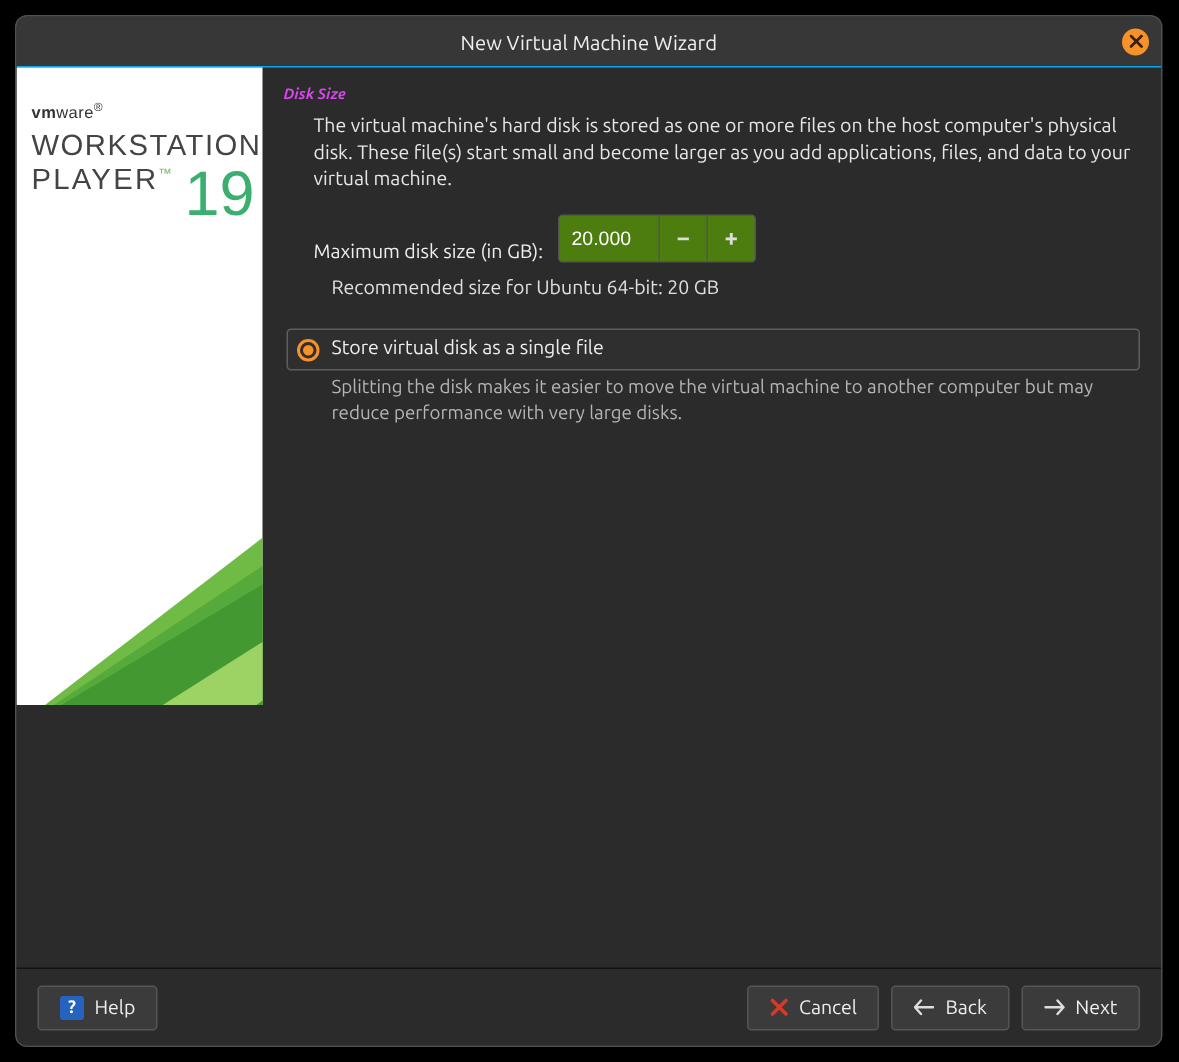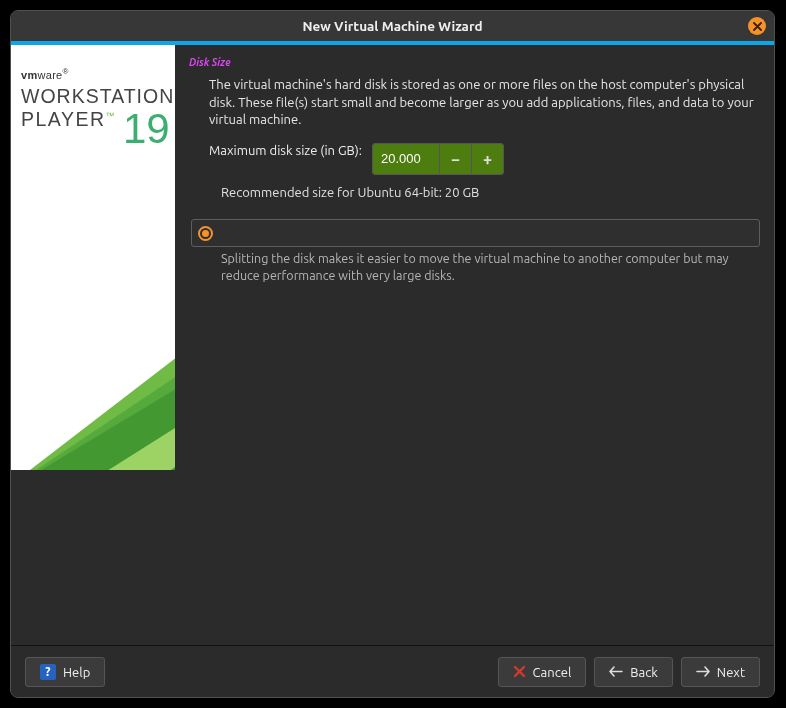"New Virtual Machine Wizard" .titlebar { border-bottom: 4px solid #0ea5e9 -> 1px solid #0ea5e9; font-weight: 700 -> 400 }
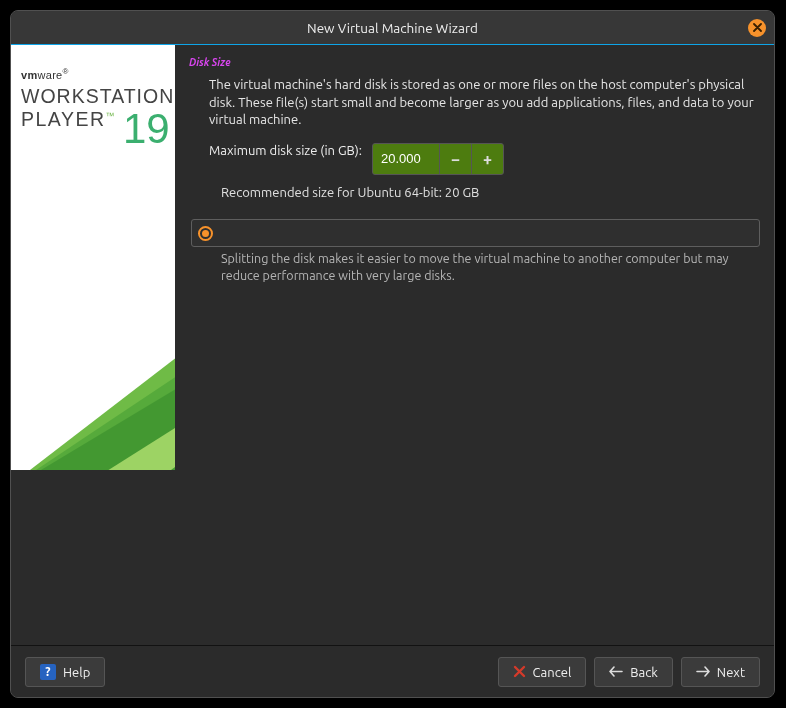"Maximum disk size (in GB):" .row { align-items: flex-start -> flex-end }
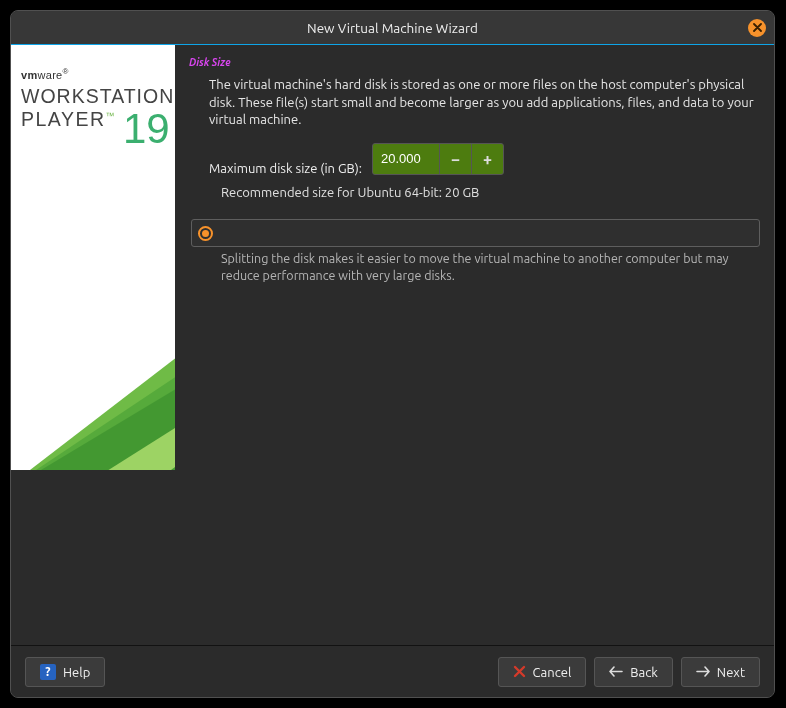"Store virtual disk as a" div.radio-label { html: none -> <div>Store virtual disk as a single file</div> }
